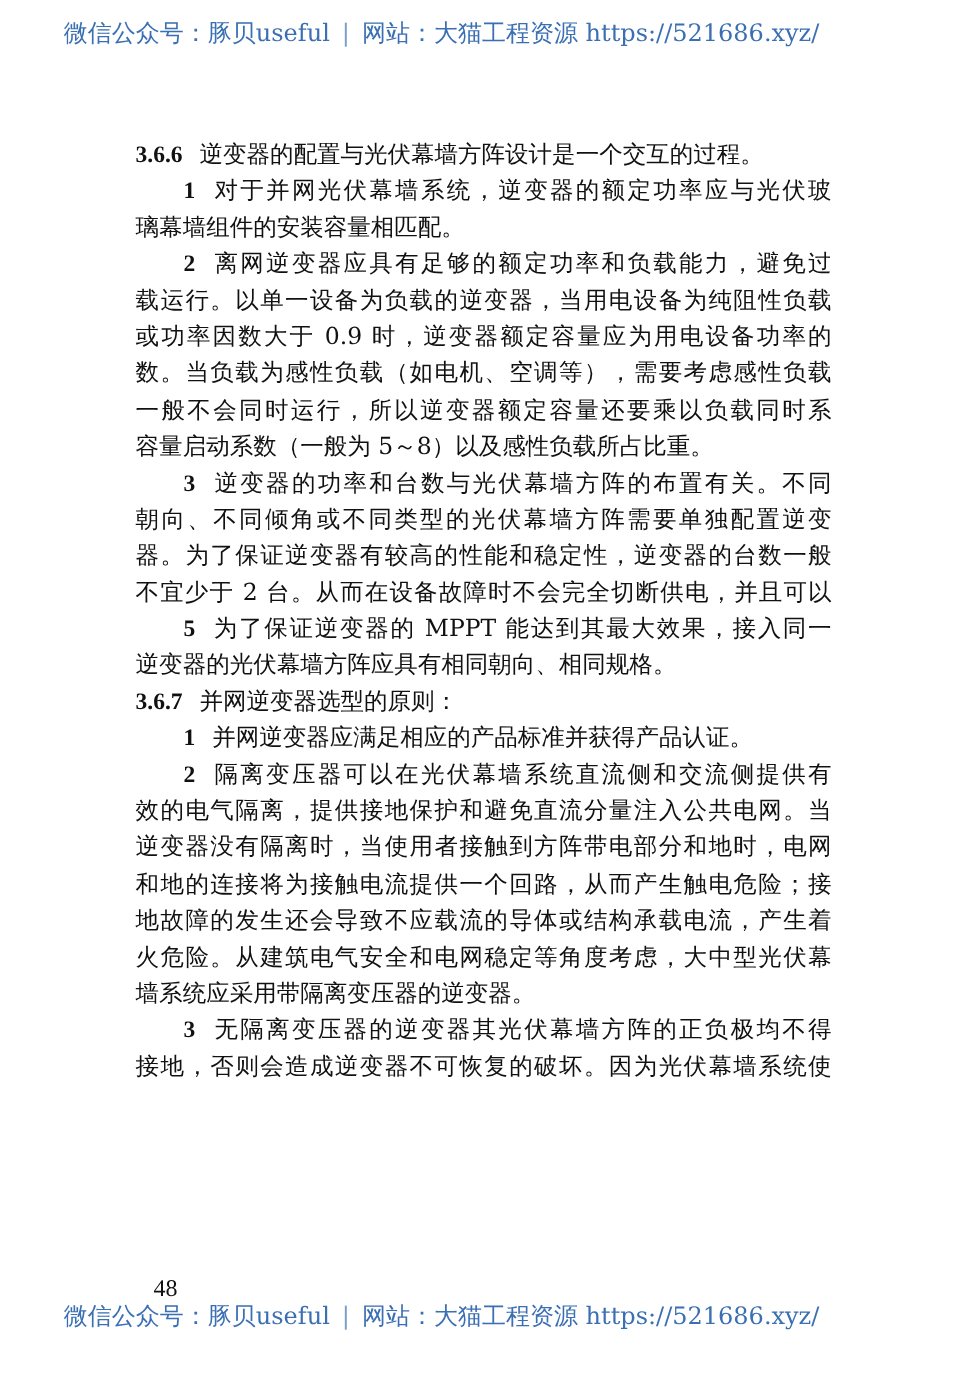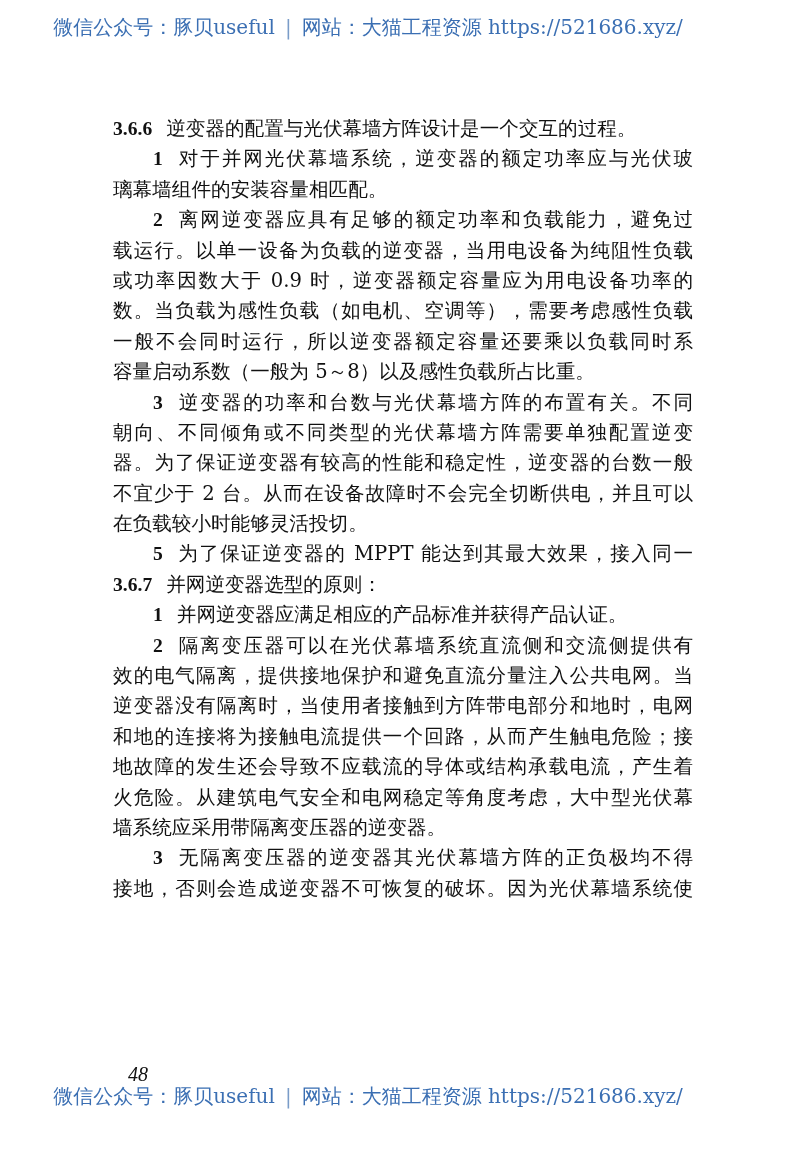"在负载较小时能够灵活投切。" span.line { html: <span>在负载较小时能够灵活投切。</span> -> none }
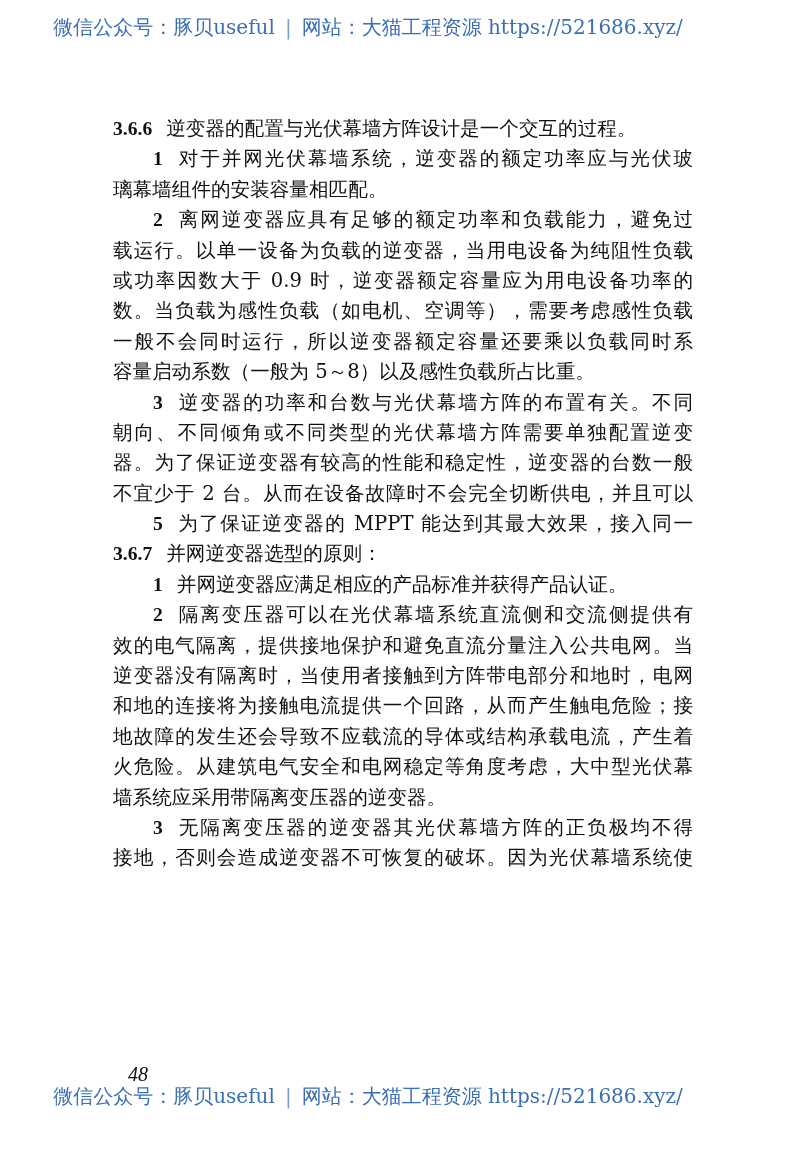"逆变器的光伏幕墙方阵应具有相同朝向、相同规格。" span.line { html: none -> <span>逆变器的光伏幕墙方阵应具有相同朝向、相同规格。</span> }
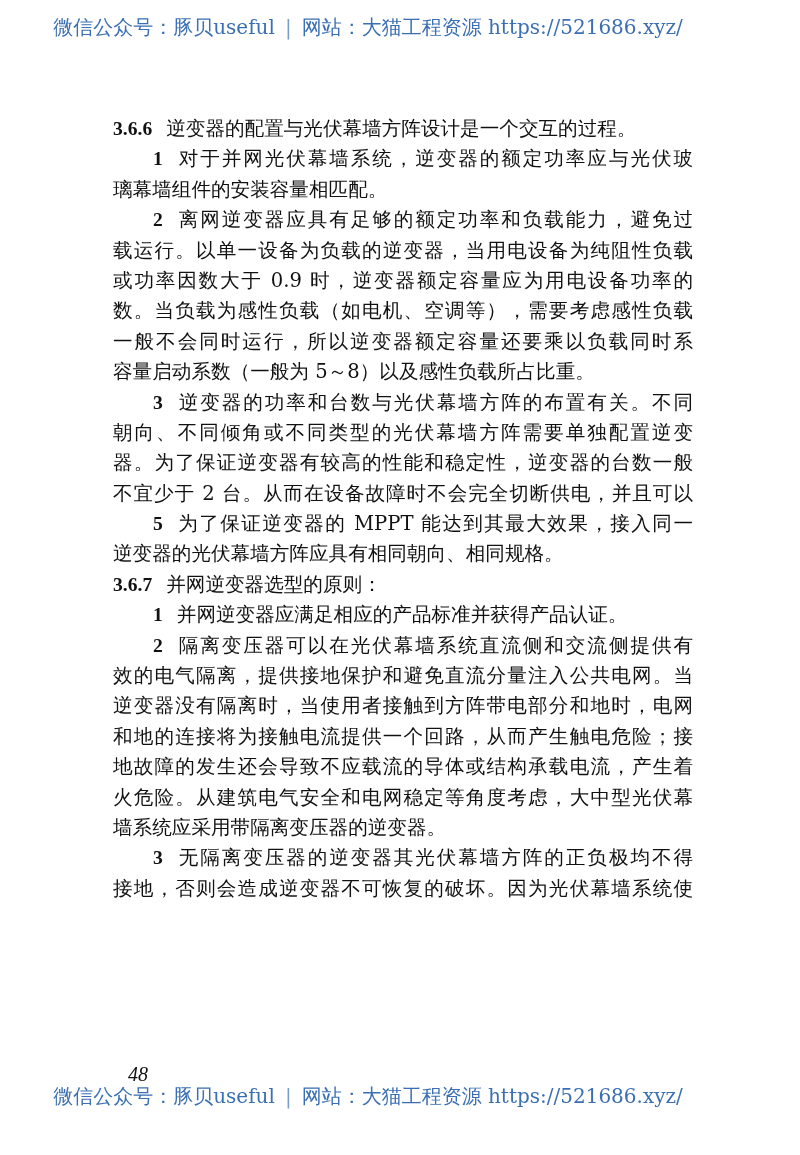"48" .page-number { font-style: italic -> none }
